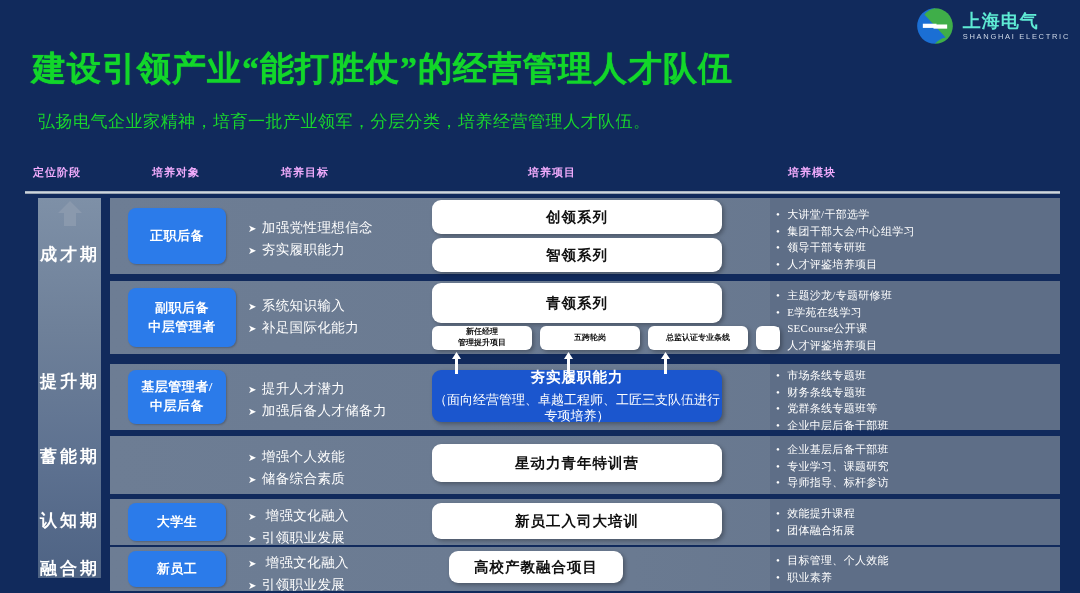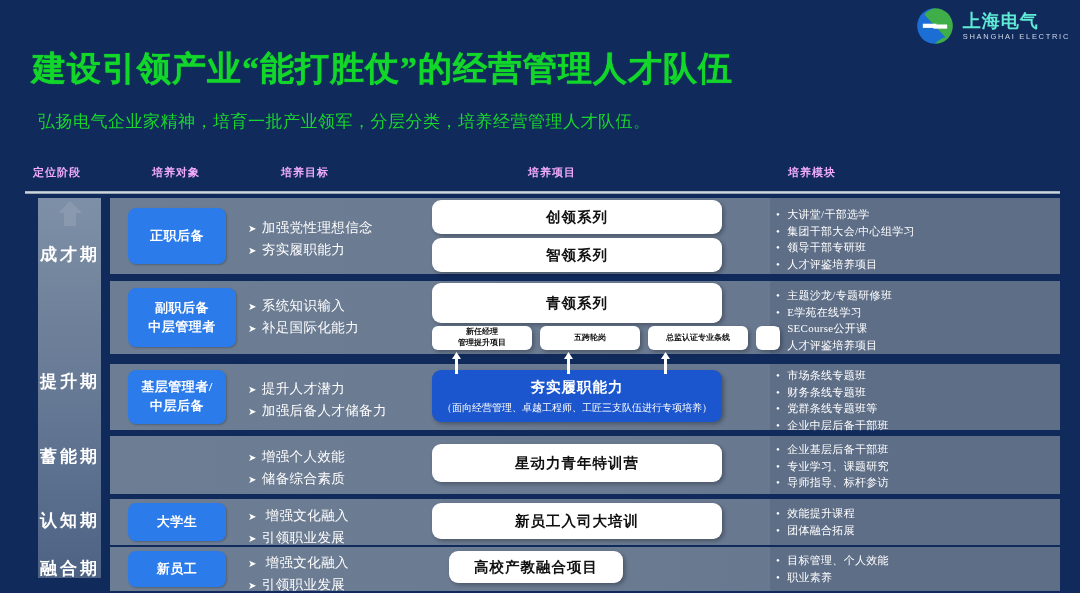"（面向经营管理、卓越工程师、工匠三支队伍进行专项培养）" .pill.blue .sub { font-size: 10px -> 13px }
